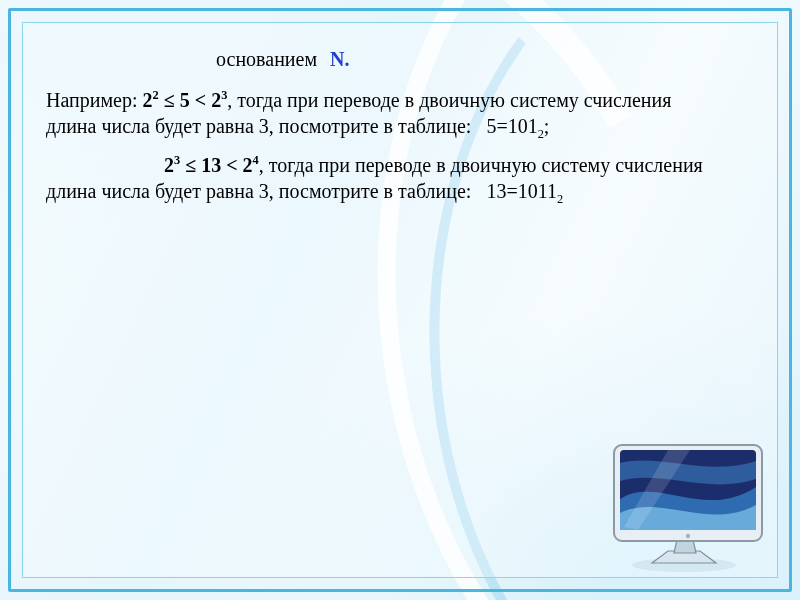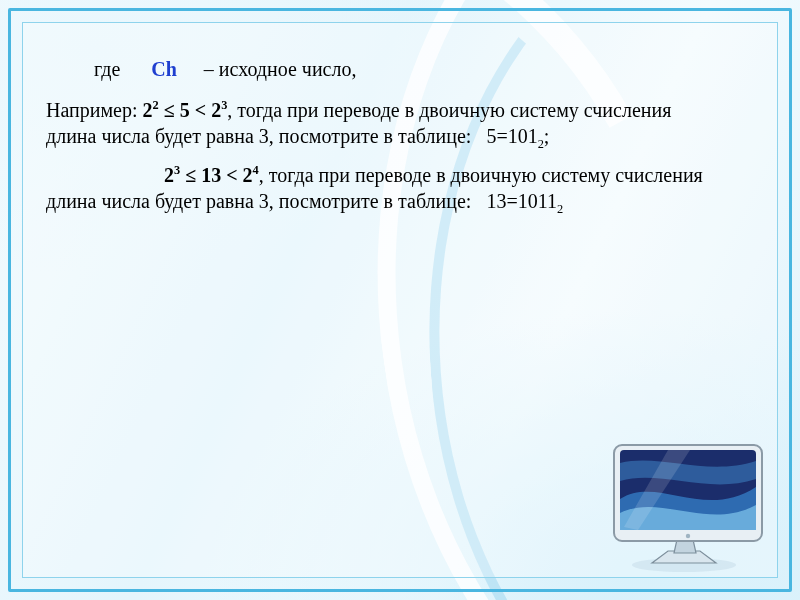"где Ch – исходное число," div.where { html: <div> <span>где</span> <span>Ch</span> <span>– исходное число,</span> </div> -> none }
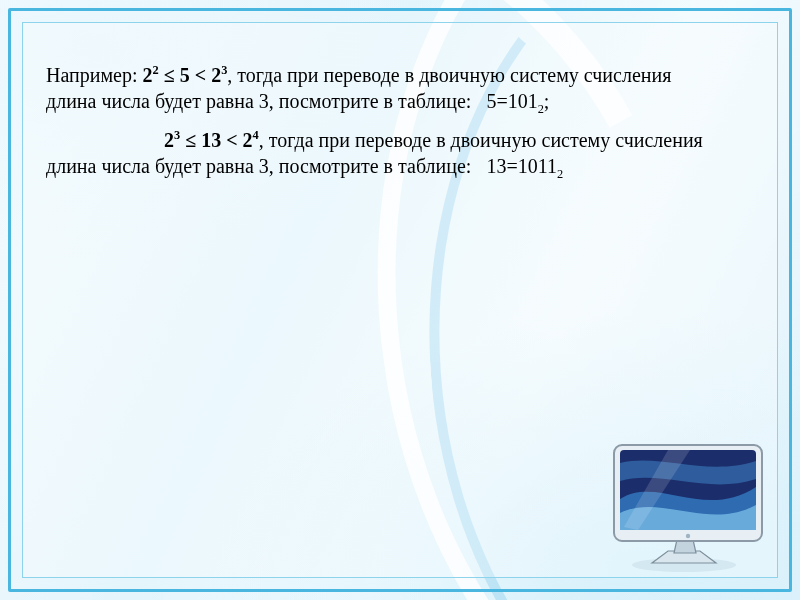"основанием N." div.line3 { html: none -> <div> <span>основанием</span> <span>N.</span> </div> }
